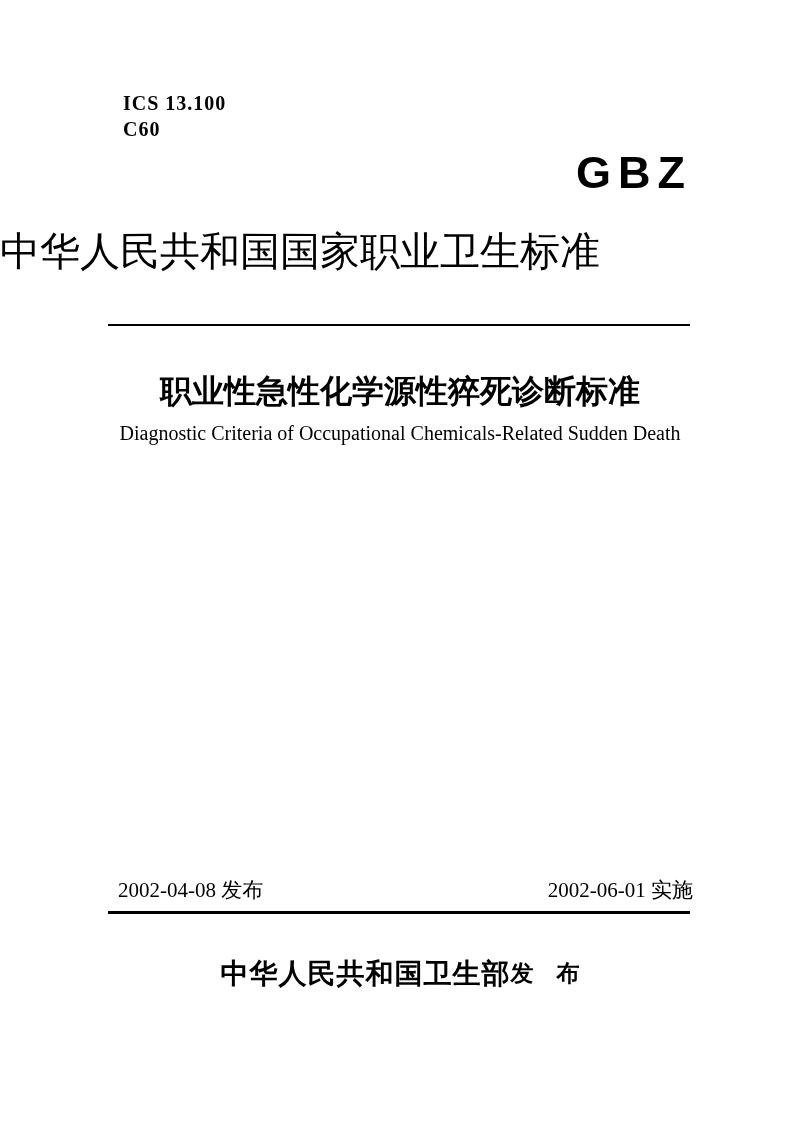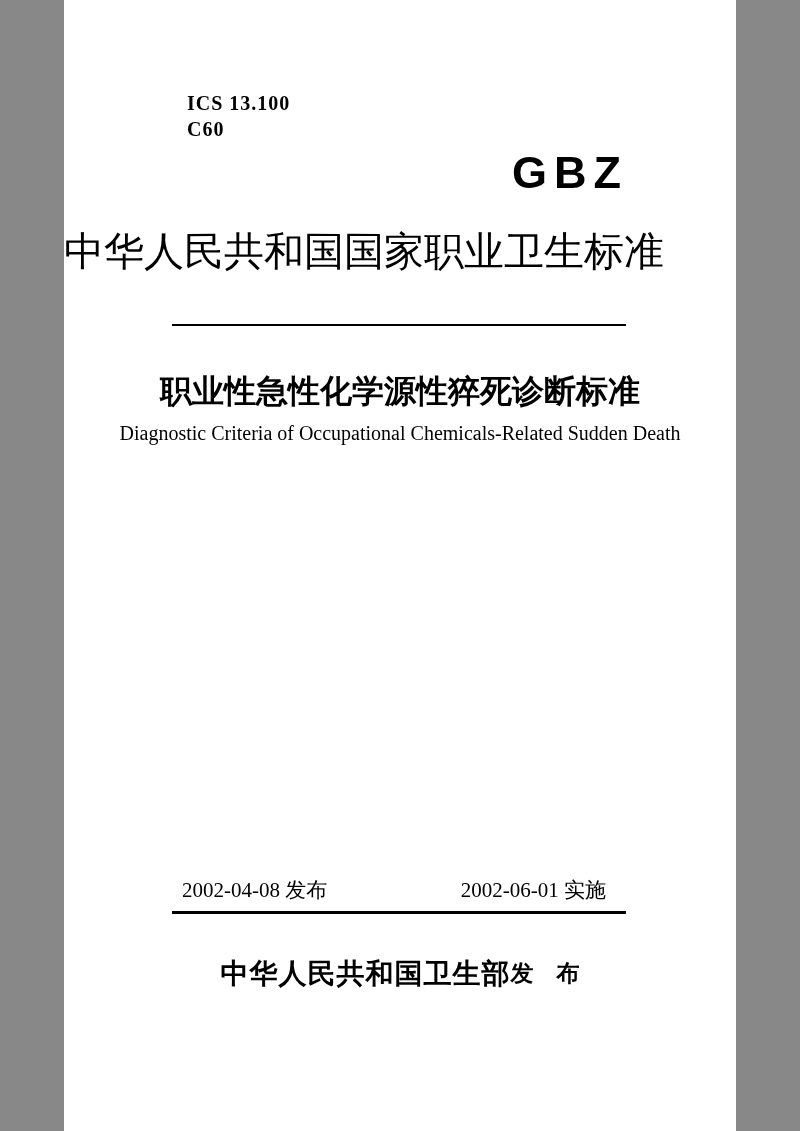"ICS 13.100" #page { width: 672px -> 800px }
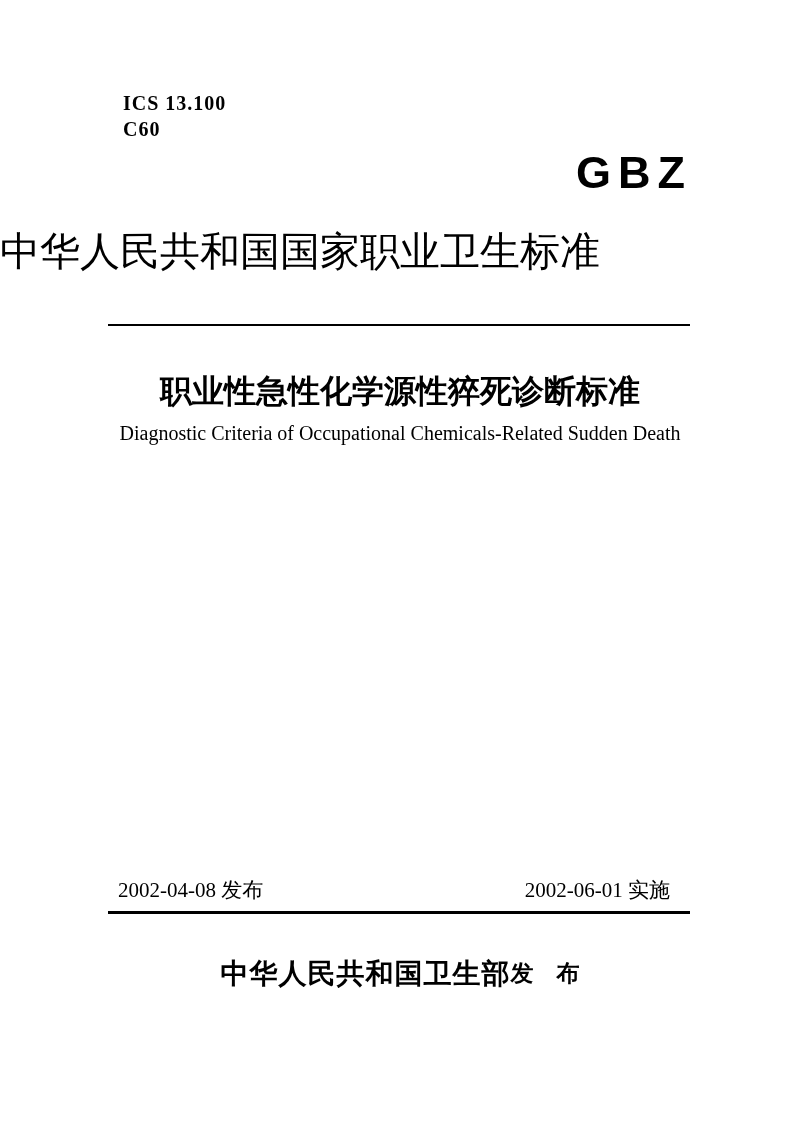"2002-04-08 发布" .dates-row { right: 130px -> 107px }
